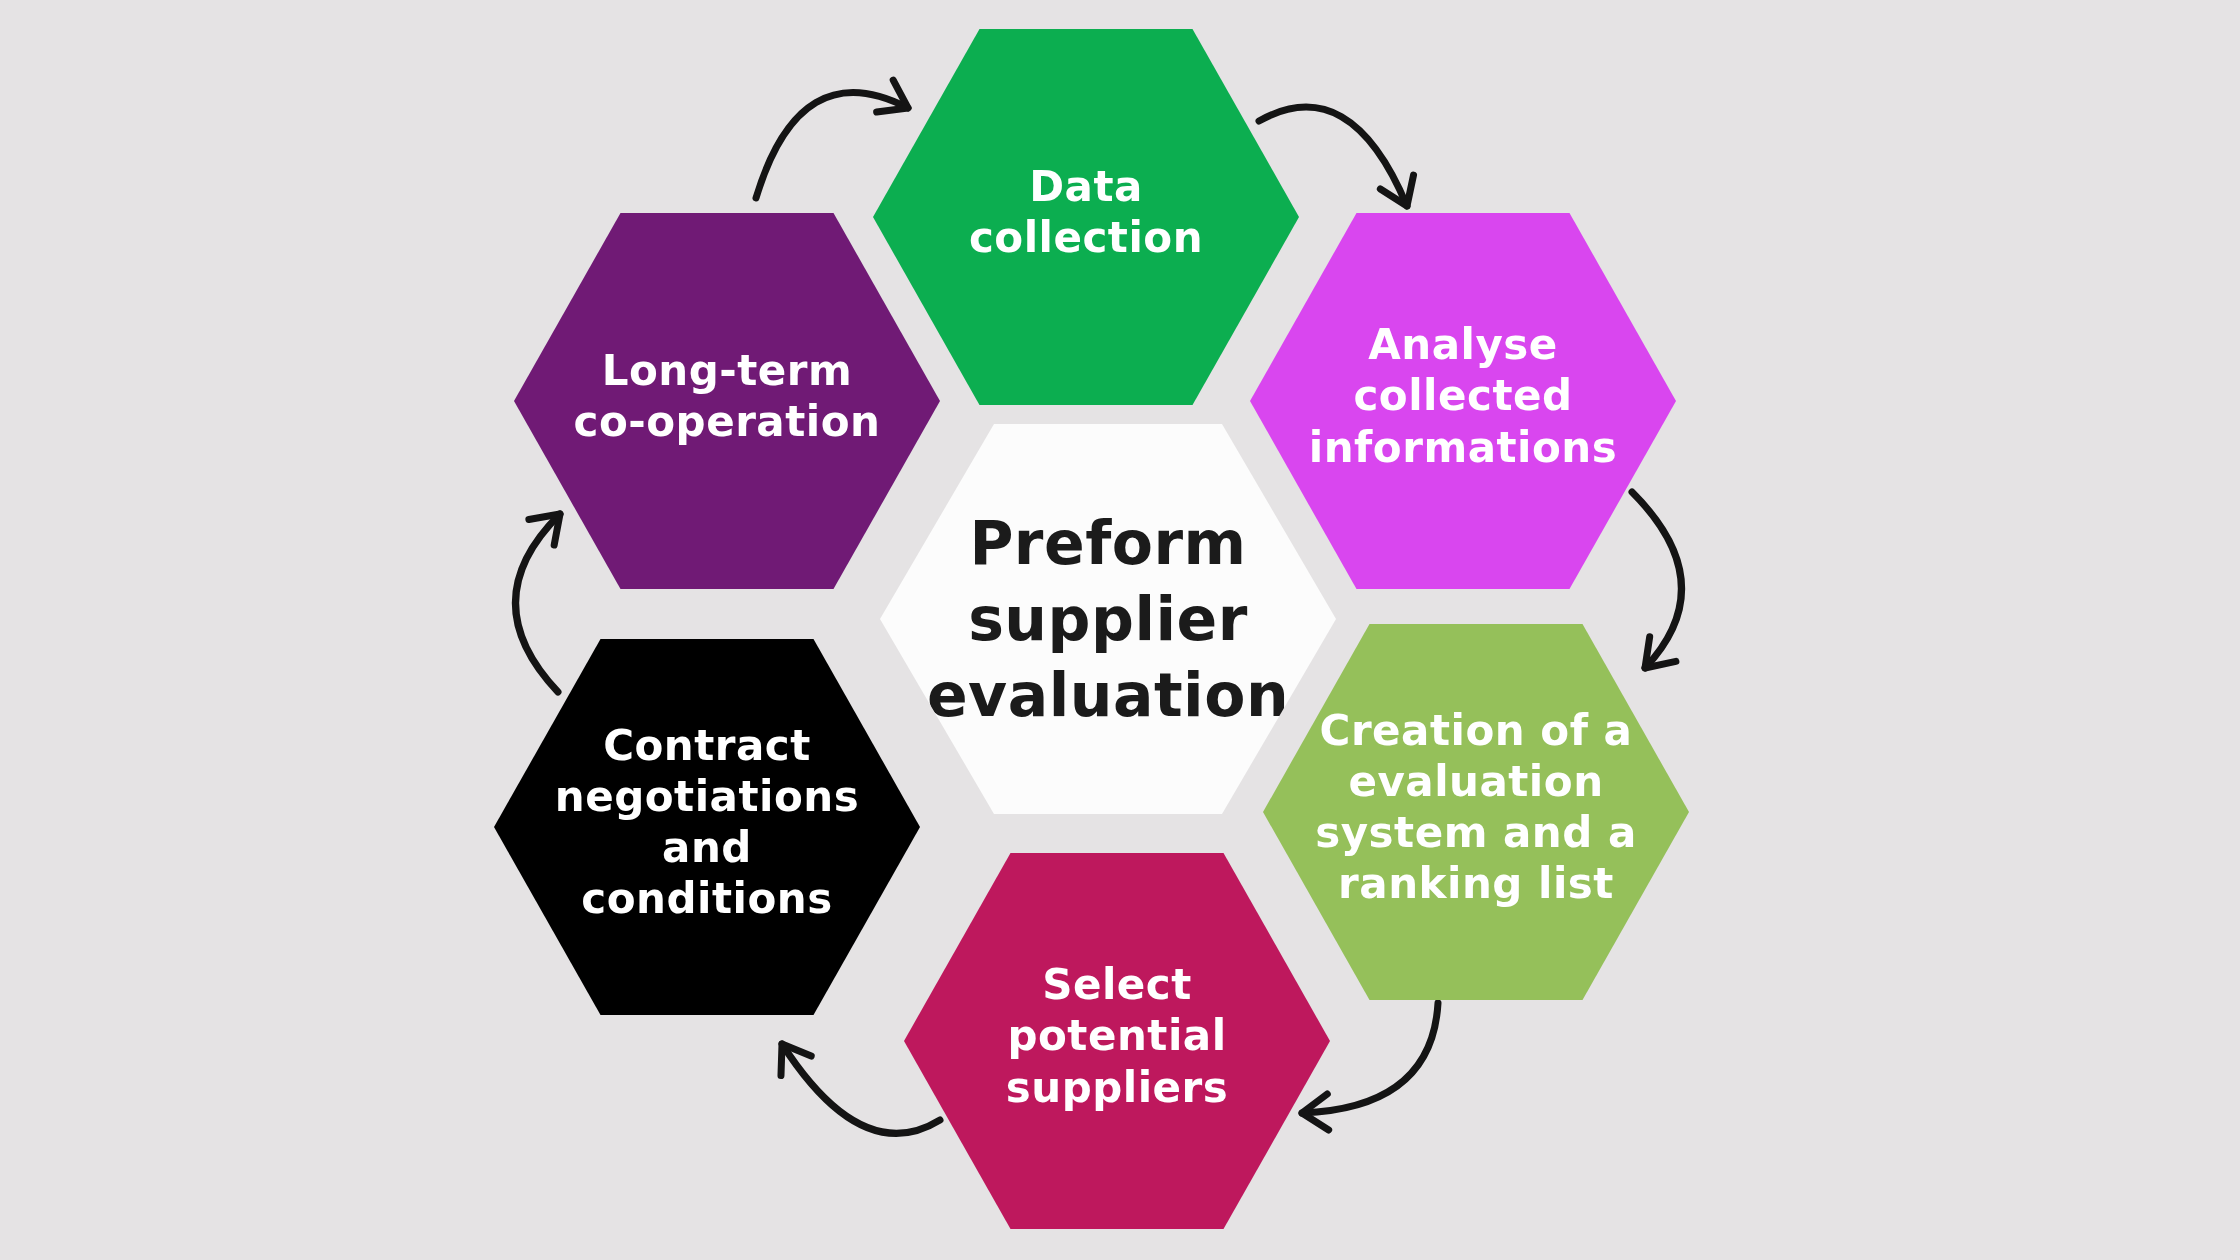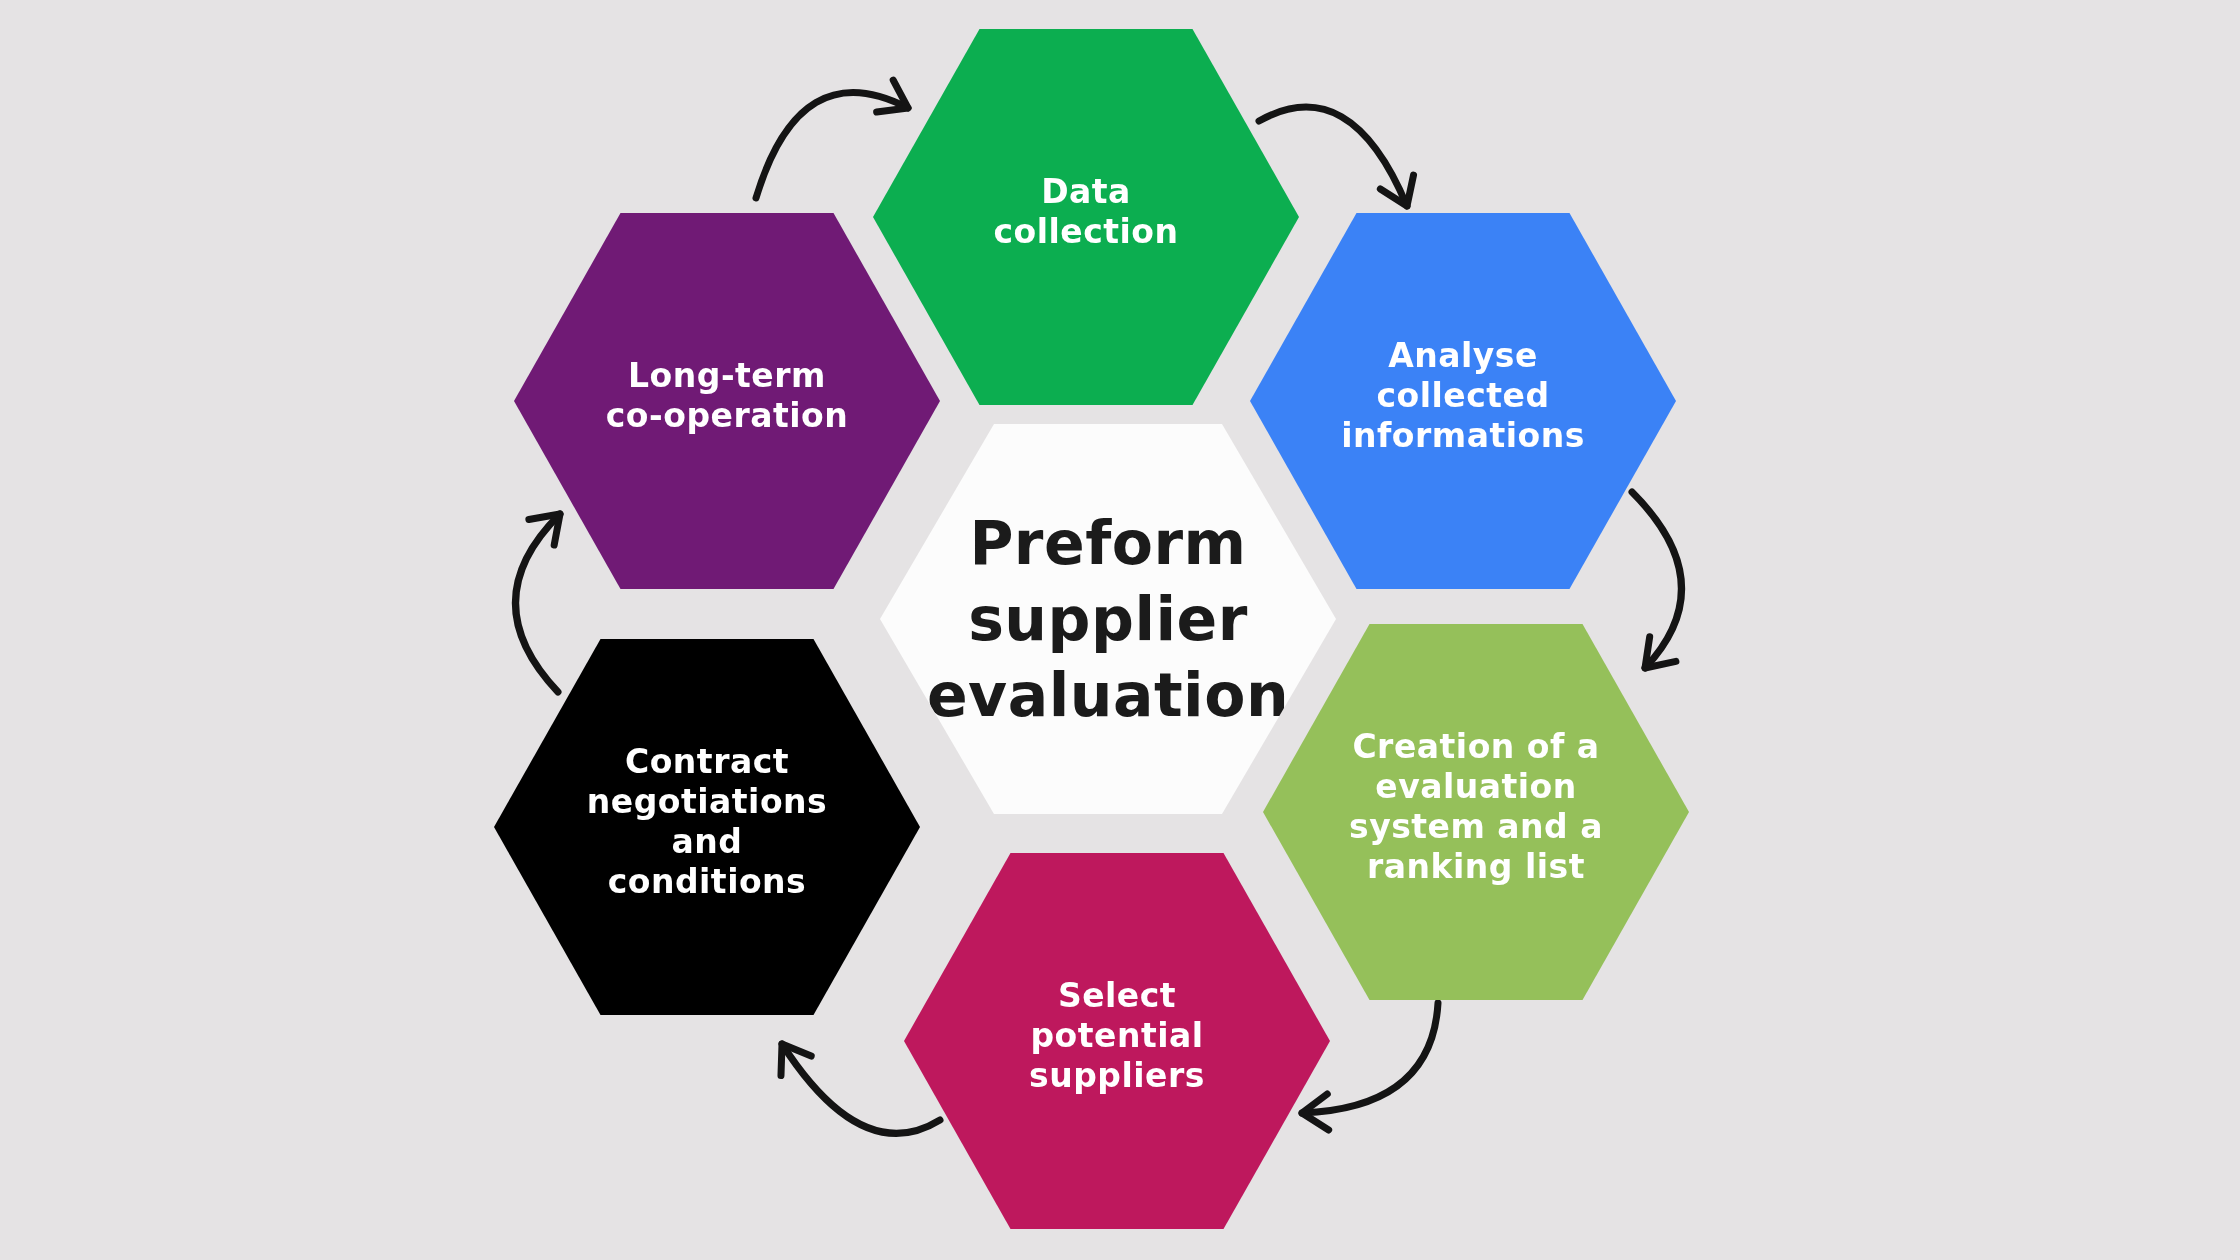"Data" .hex .label { font-size: 33px -> 42px }
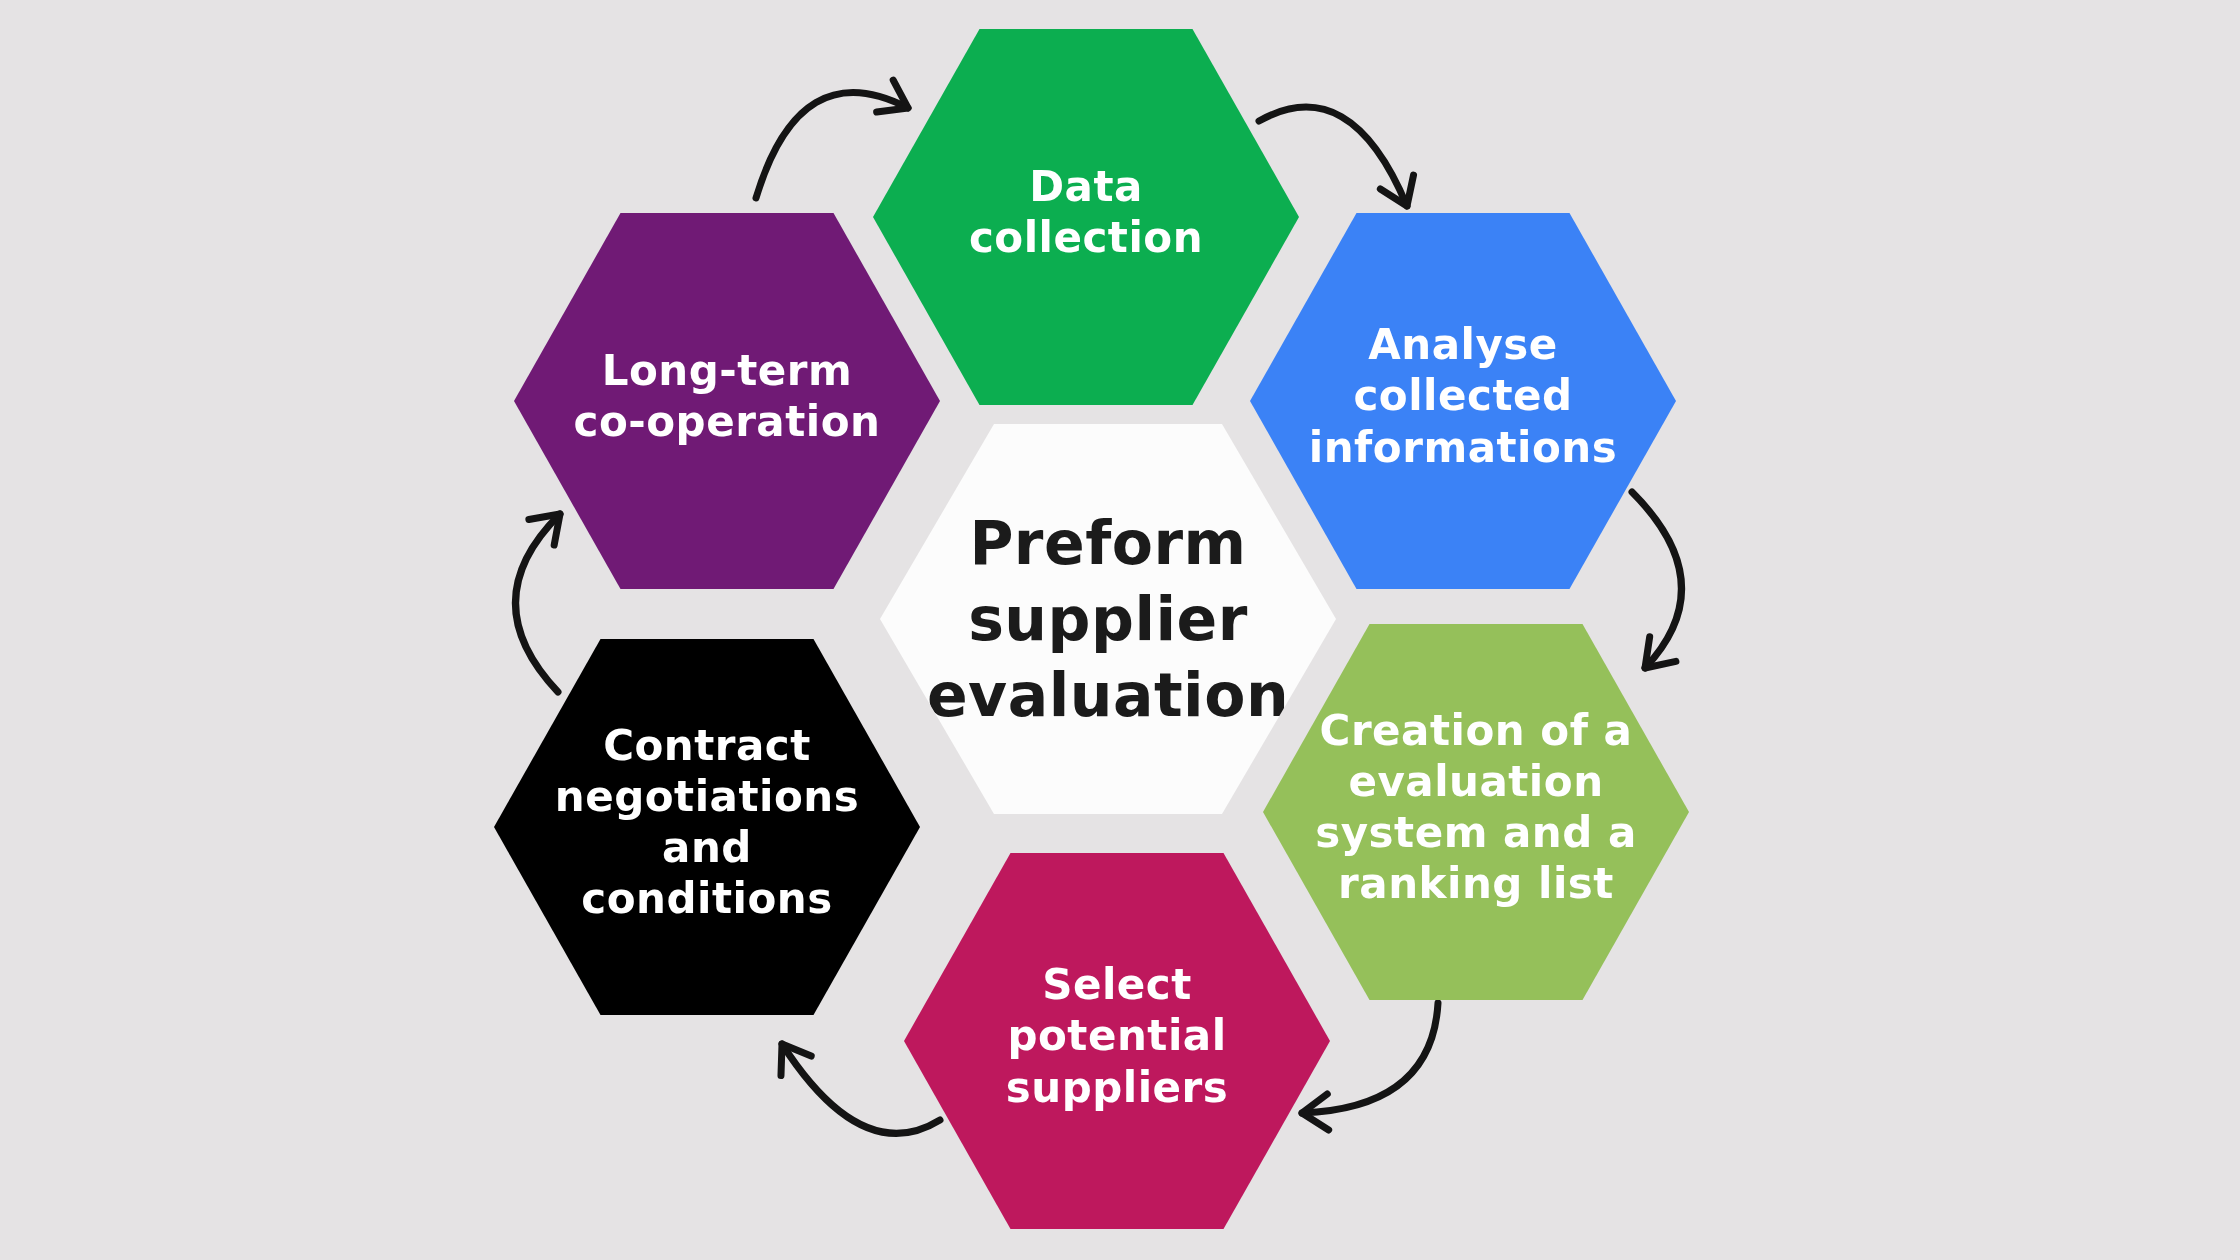"Analyse" div.hex { background-color: #3b82f6 -> #d946ef }
